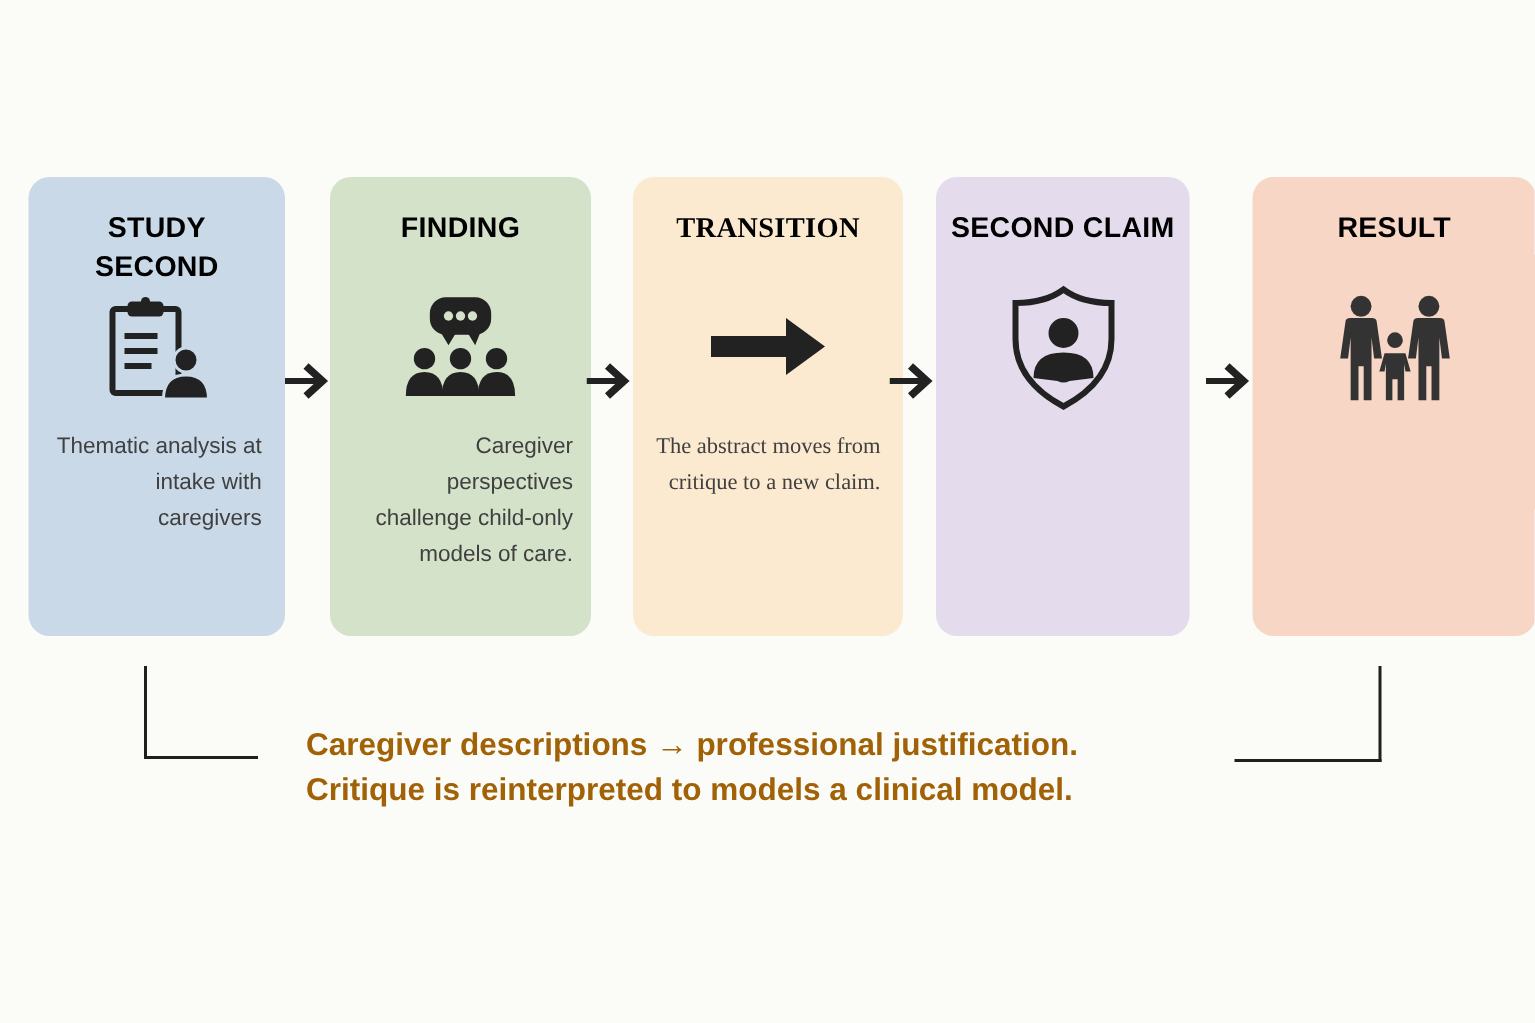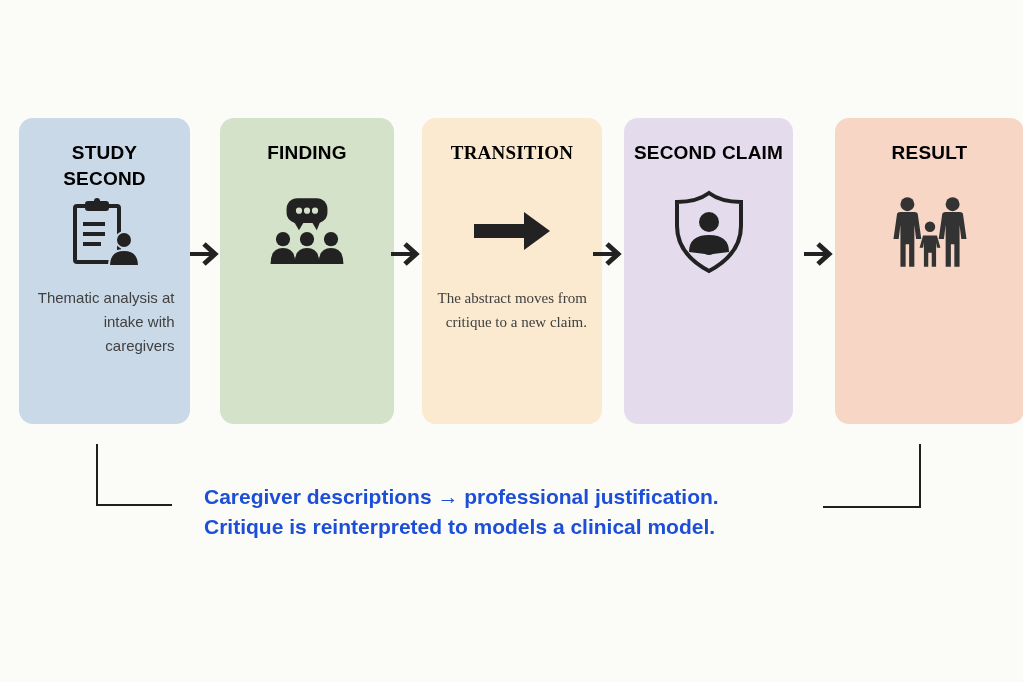"Caregiver perspectives challenge" div.desc { html: none -> <div>Caregiver perspectives challenge child-only models of care.</div> }
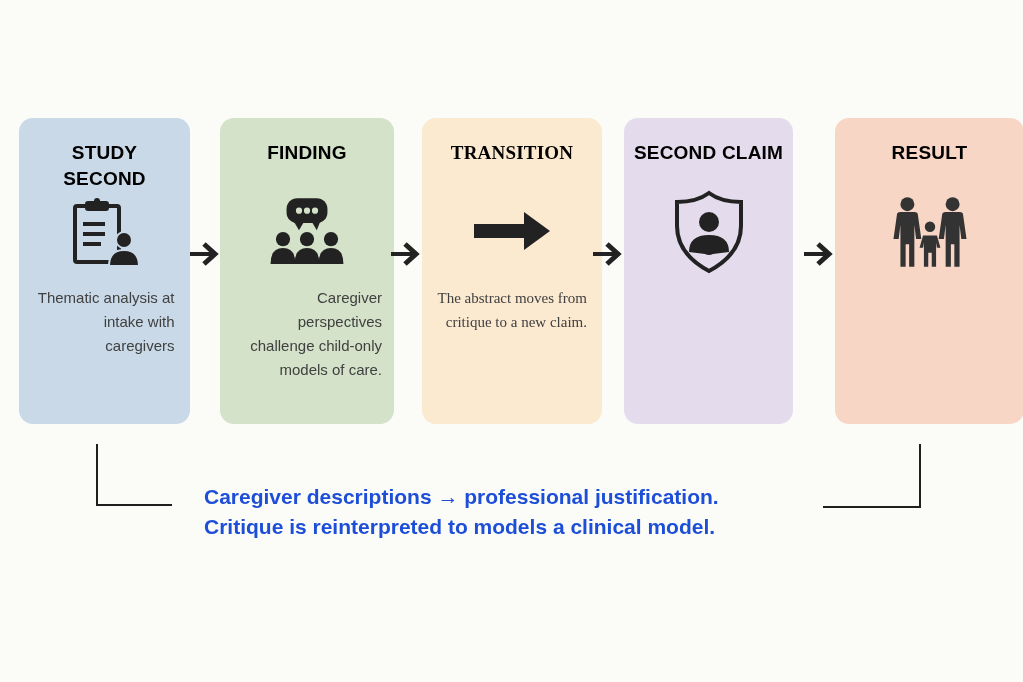"Caregiver descriptions → professional" .summary { color: #1d4ed8 -> #a16207 }
